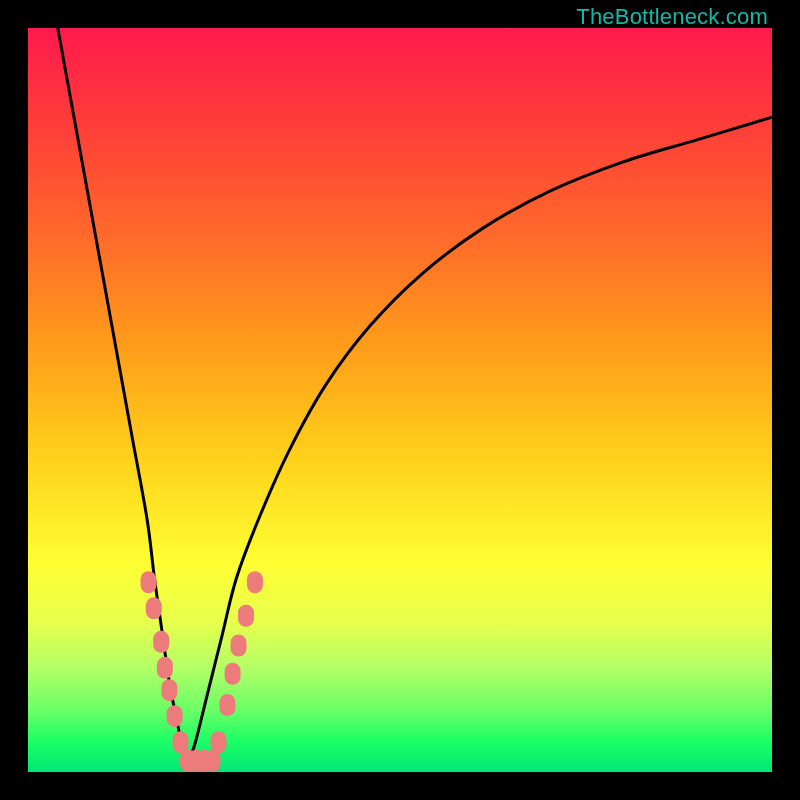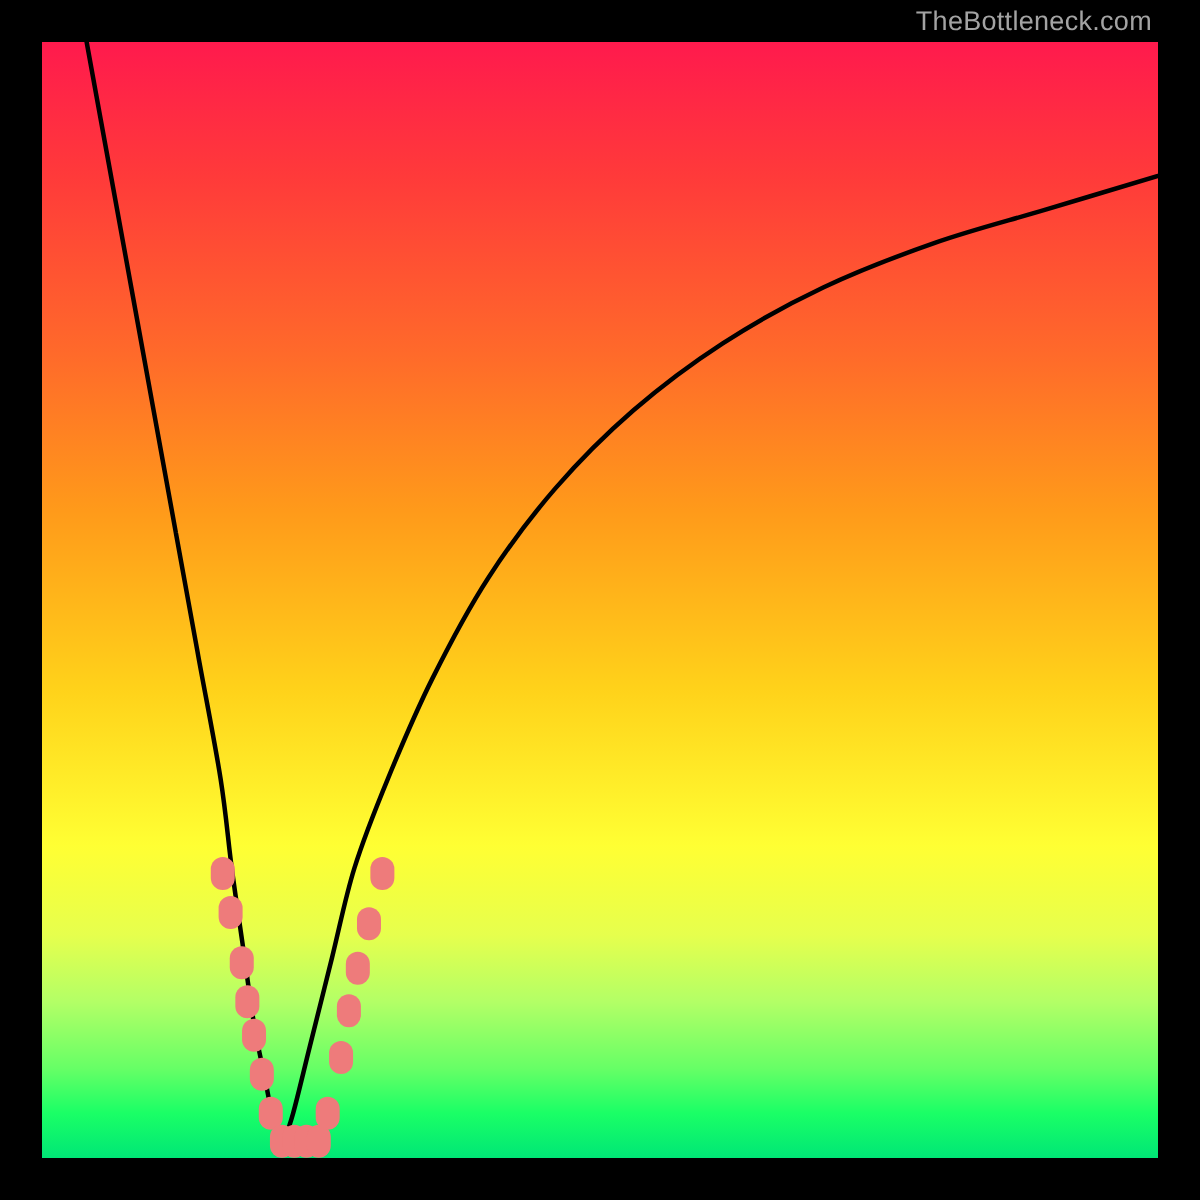"TheBottleneck.com" .watermark { color: #a3a3a3 -> #14b8a6; font-size: 18px -> 22px }
